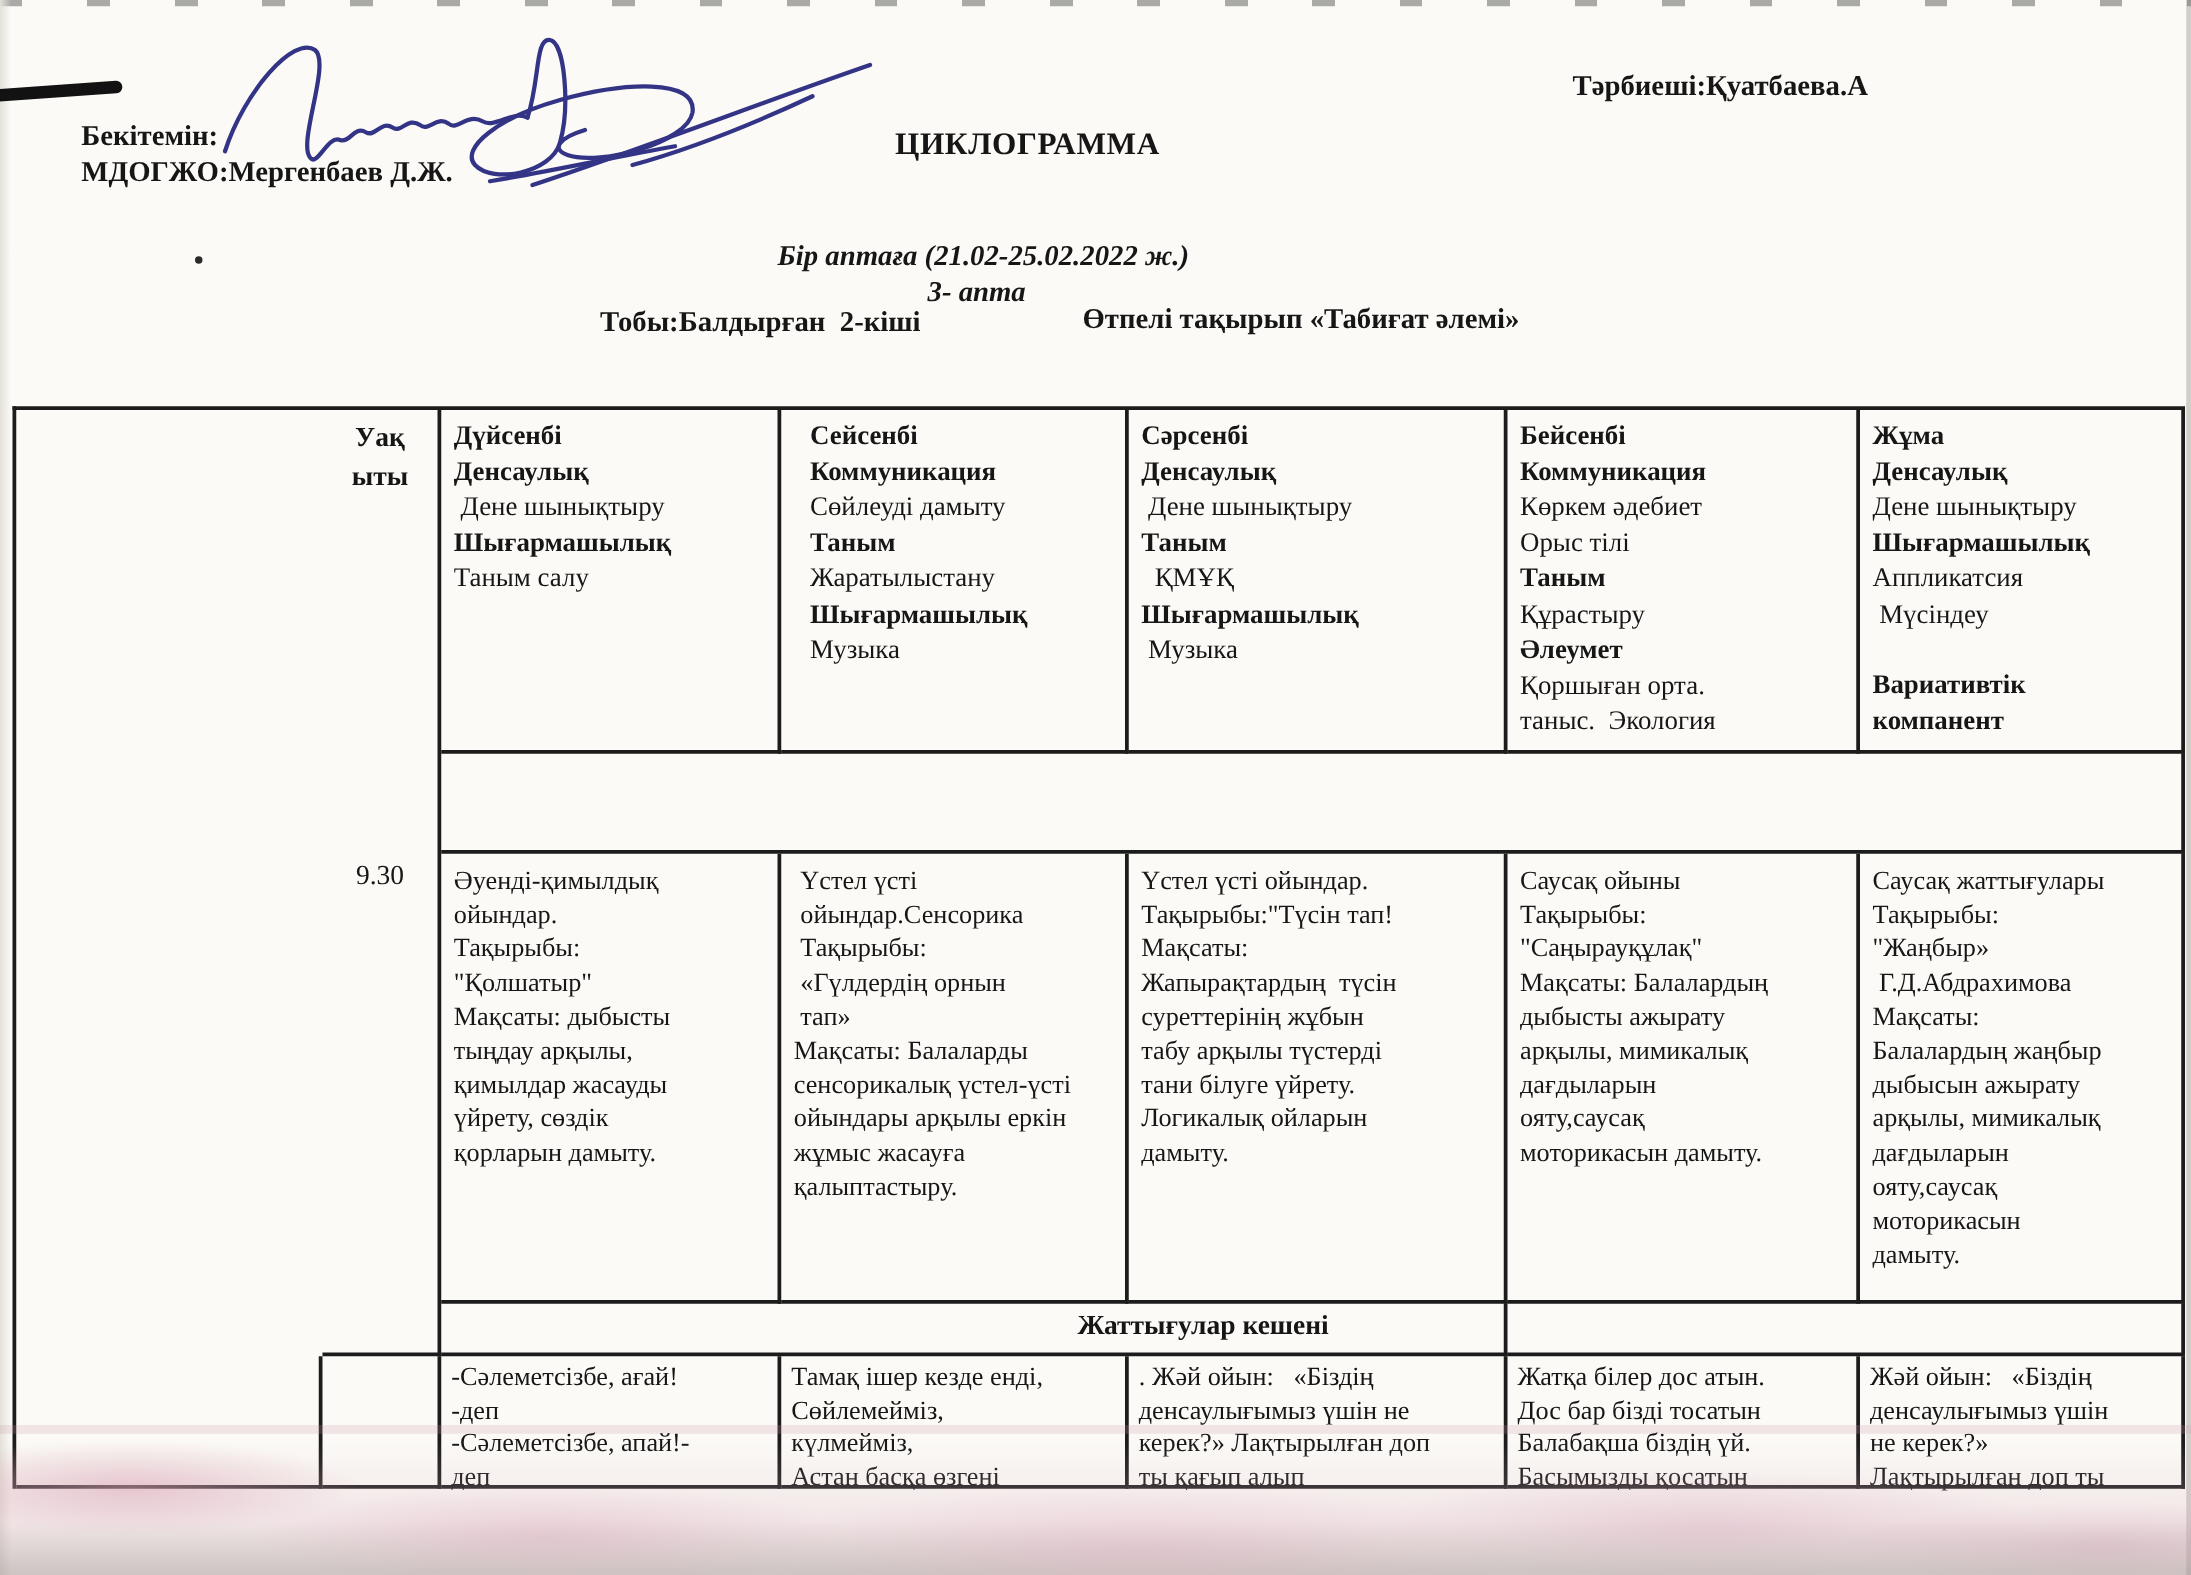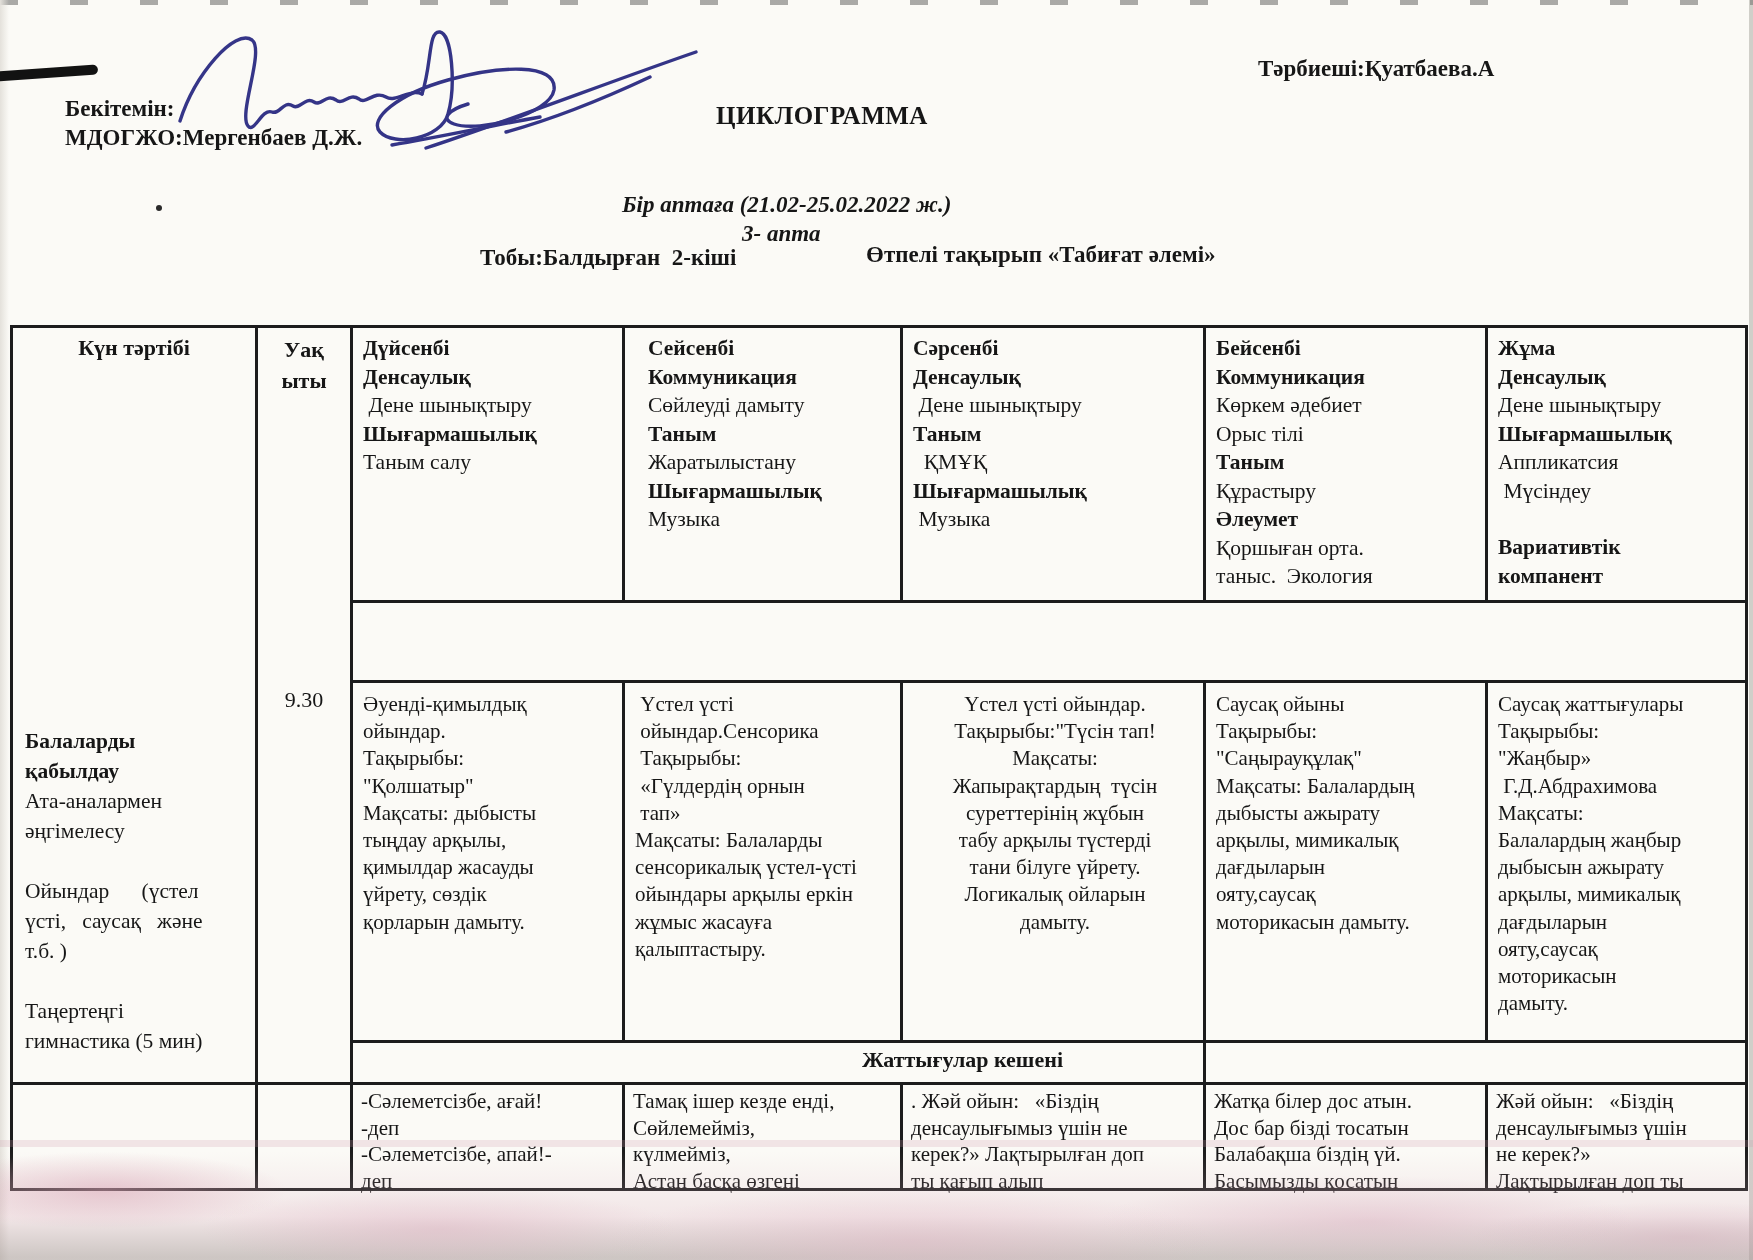"Күн тәртібі" div.cell { html: <div> <div>Күн тәртібі</div> <div> <div>Балаларды қабылдау</div> <div>Ата-аналармен әңгімелесу Ойындар (үстел үсті, саусақ және т.б. ) Таңертеңгі гимнастика (5 мин)</div> </div> </div> -> none }
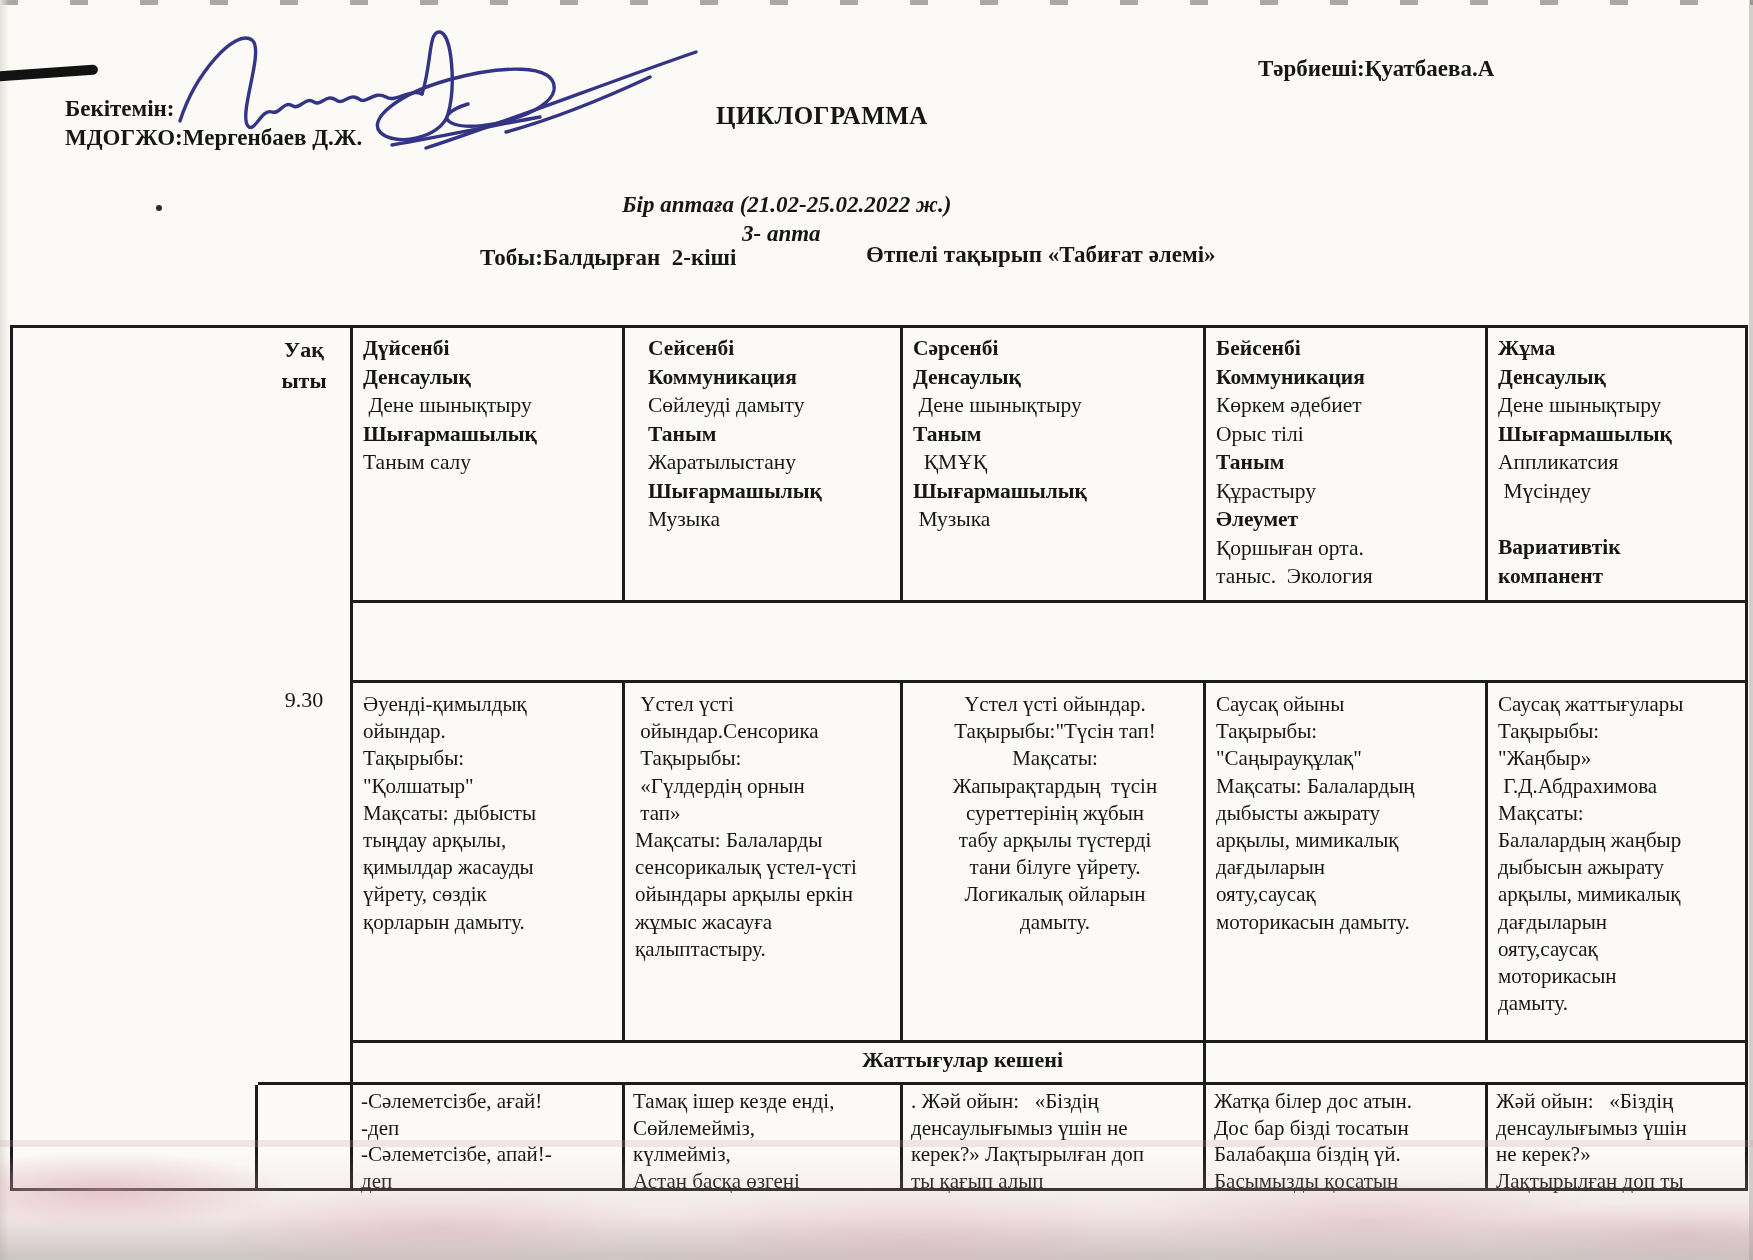"Үстел үсті ойындар." div.cell { text-align: center -> none }
